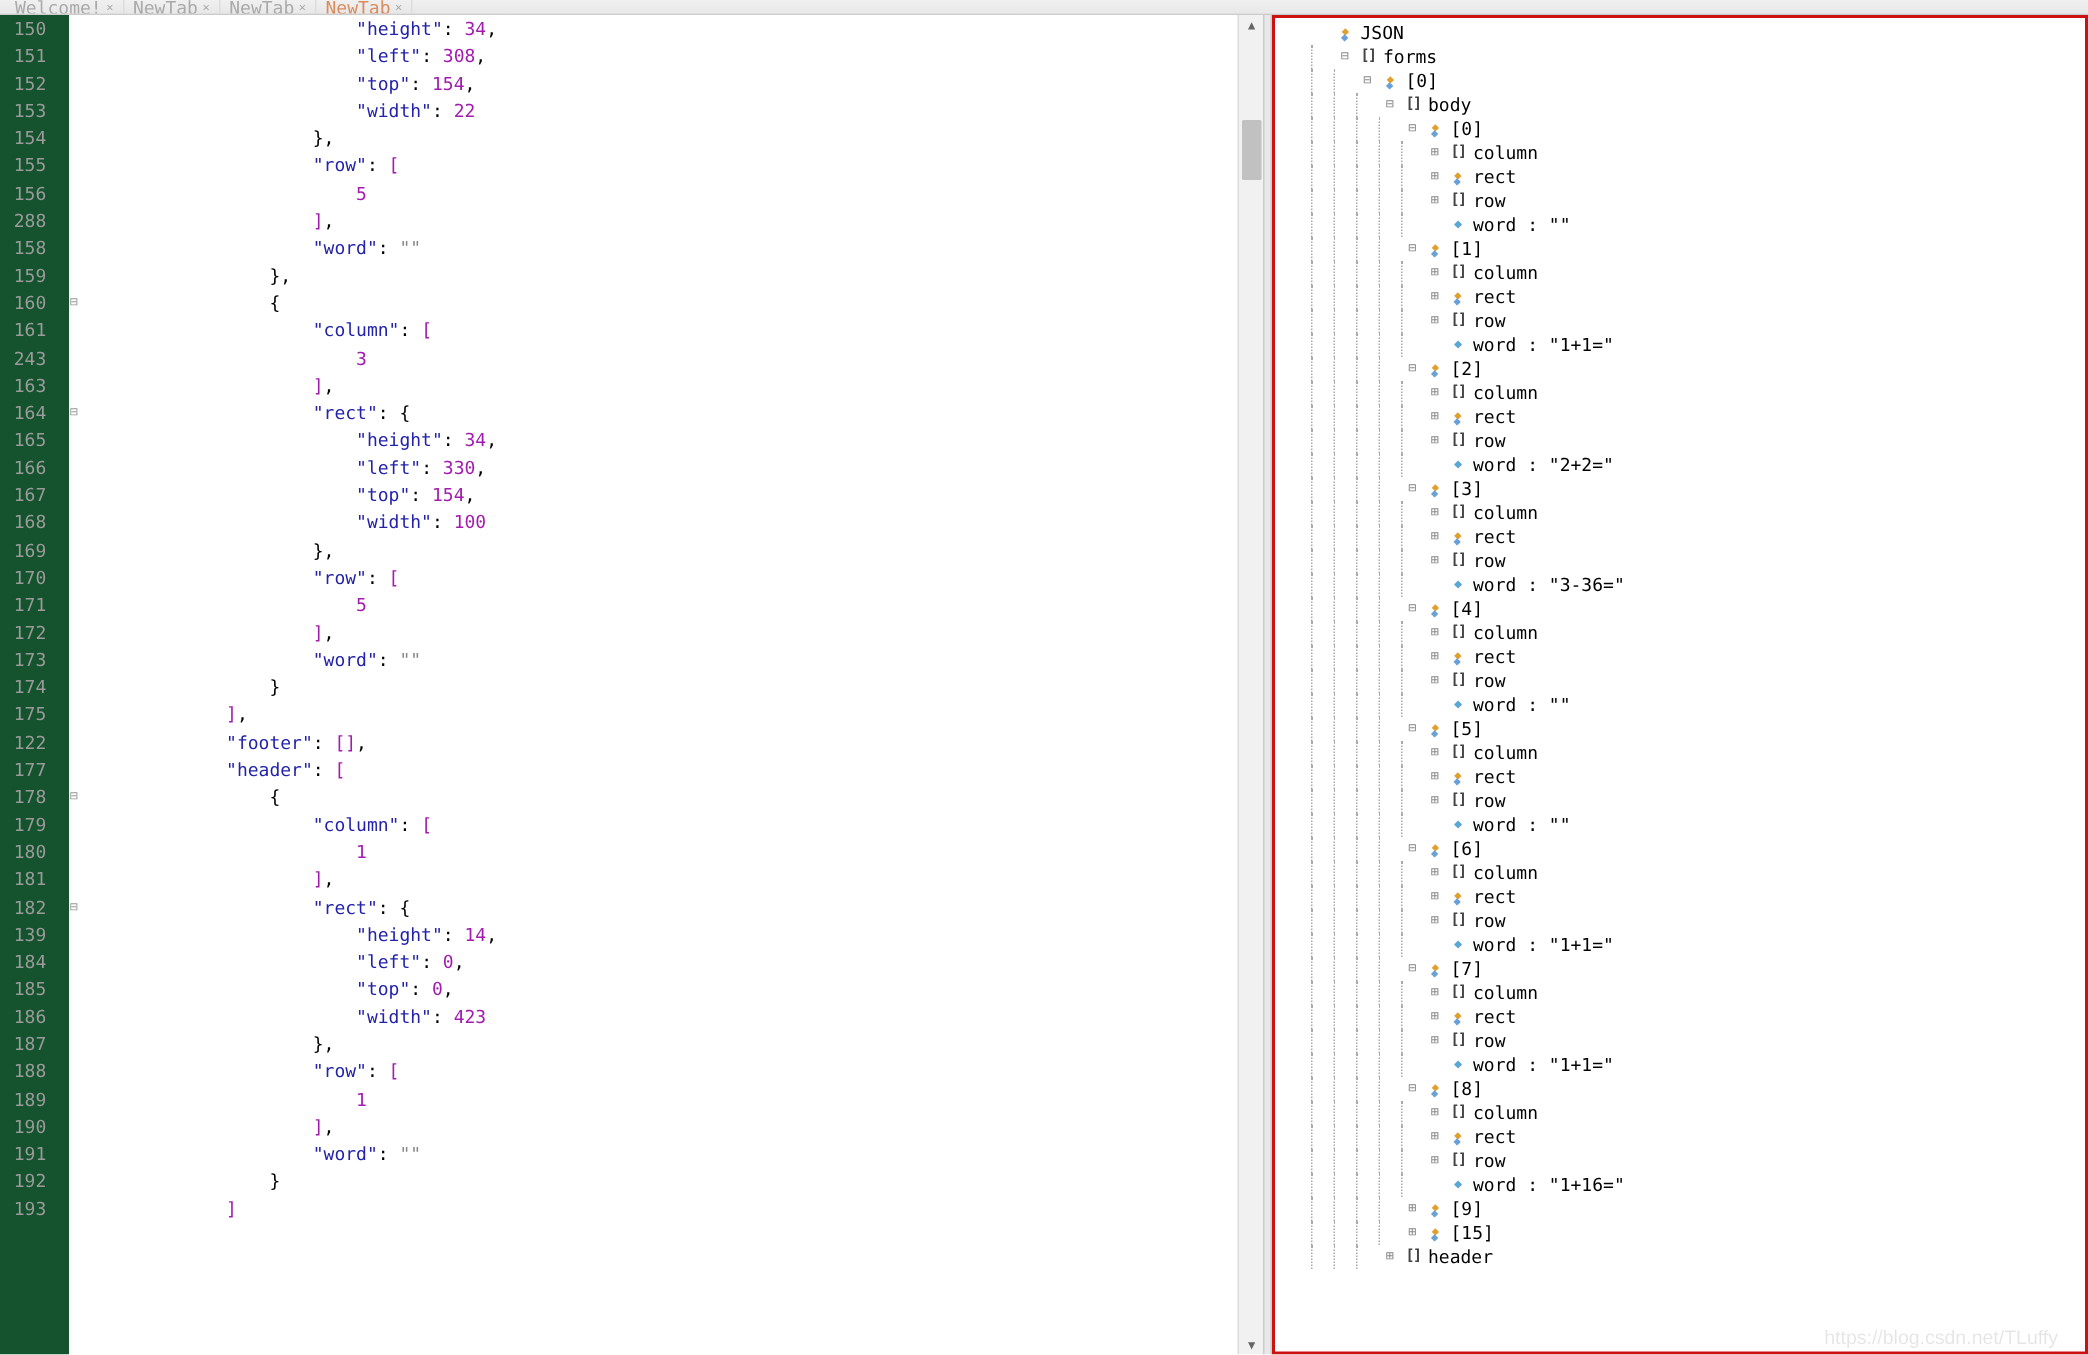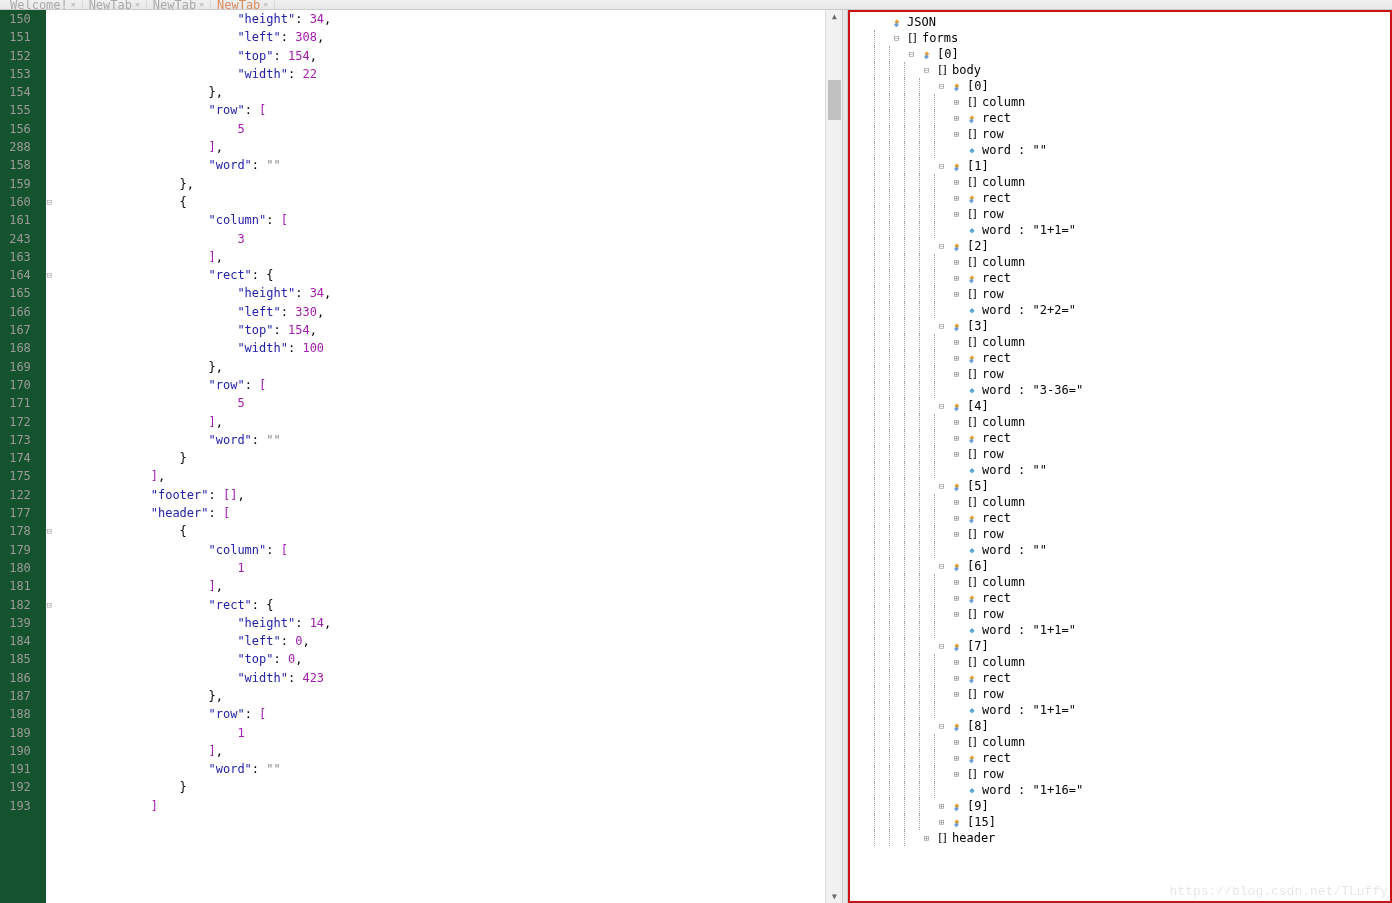"https://blog.csdn.net/TLuffy" .watermark { font-family: Liberation Mono, monospace -> Liberation Sans, sans-serif; right: 4px -> 20px }
